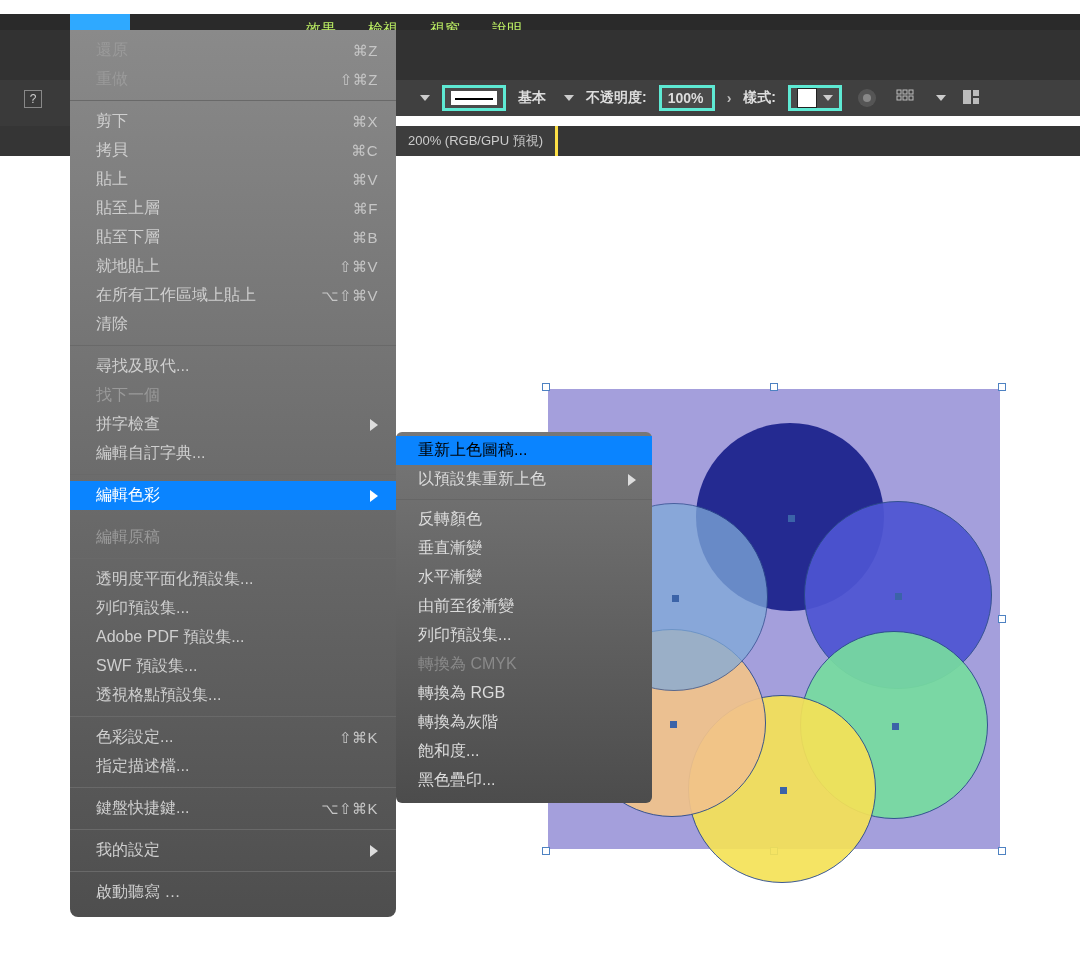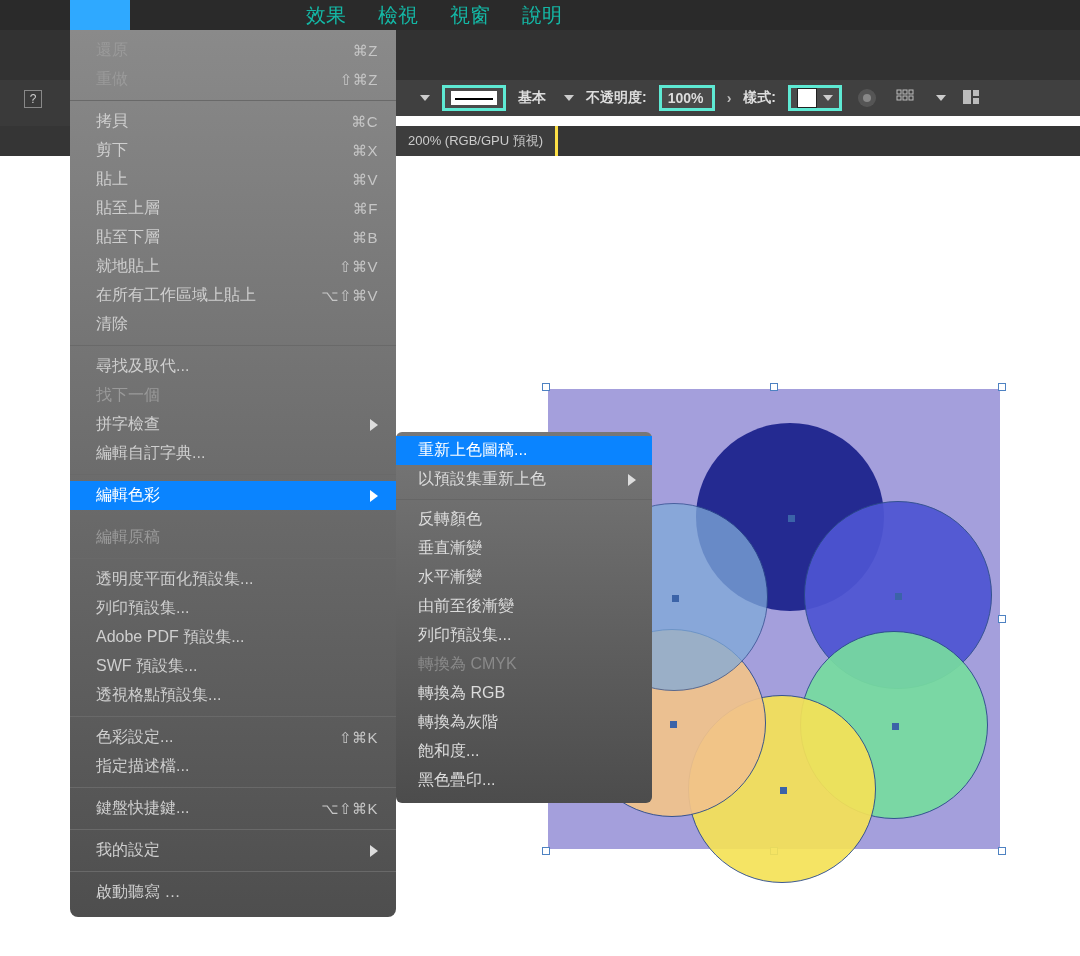"效果" .topbar { color: #14b8a6 -> #bef264; font-size: 20px -> 15px; top: 0 -> 14px }
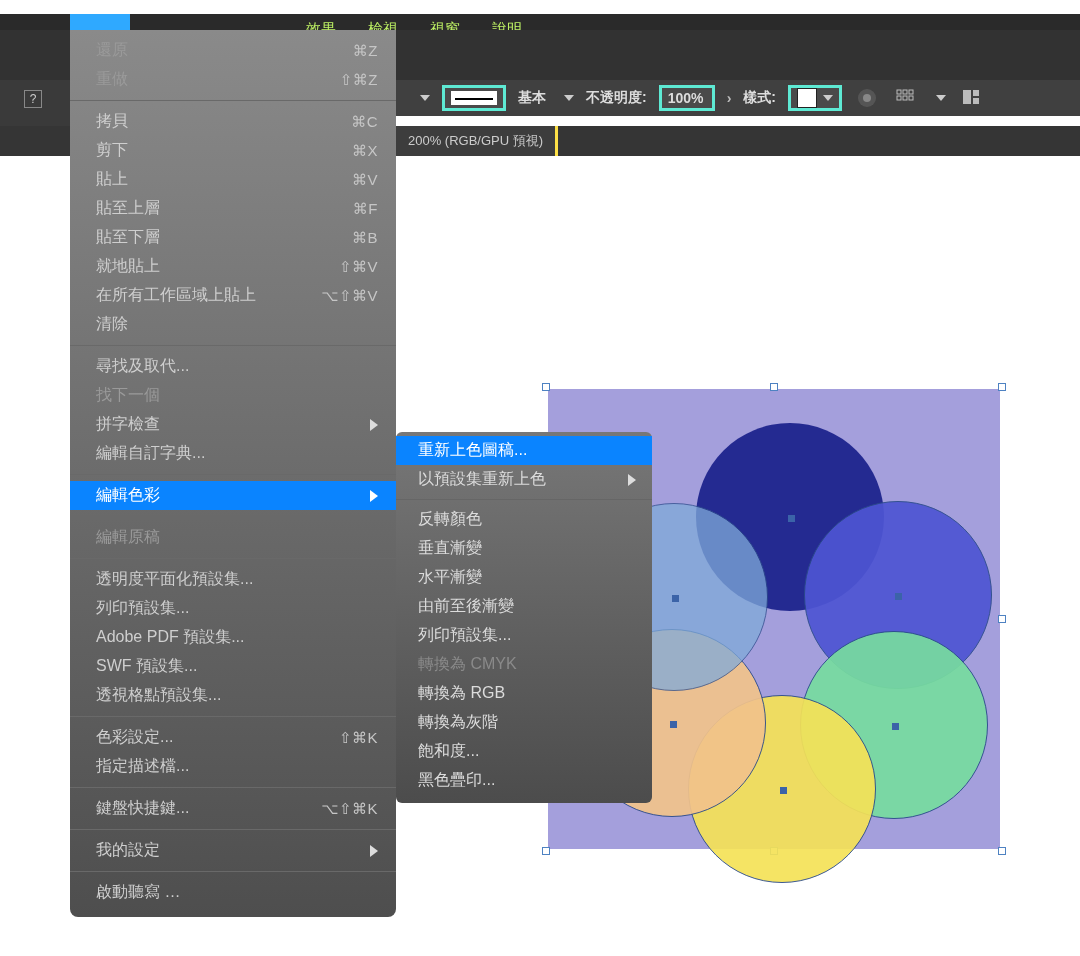"拷貝" div.mi { order: before "剪下" -> after "剪下" }
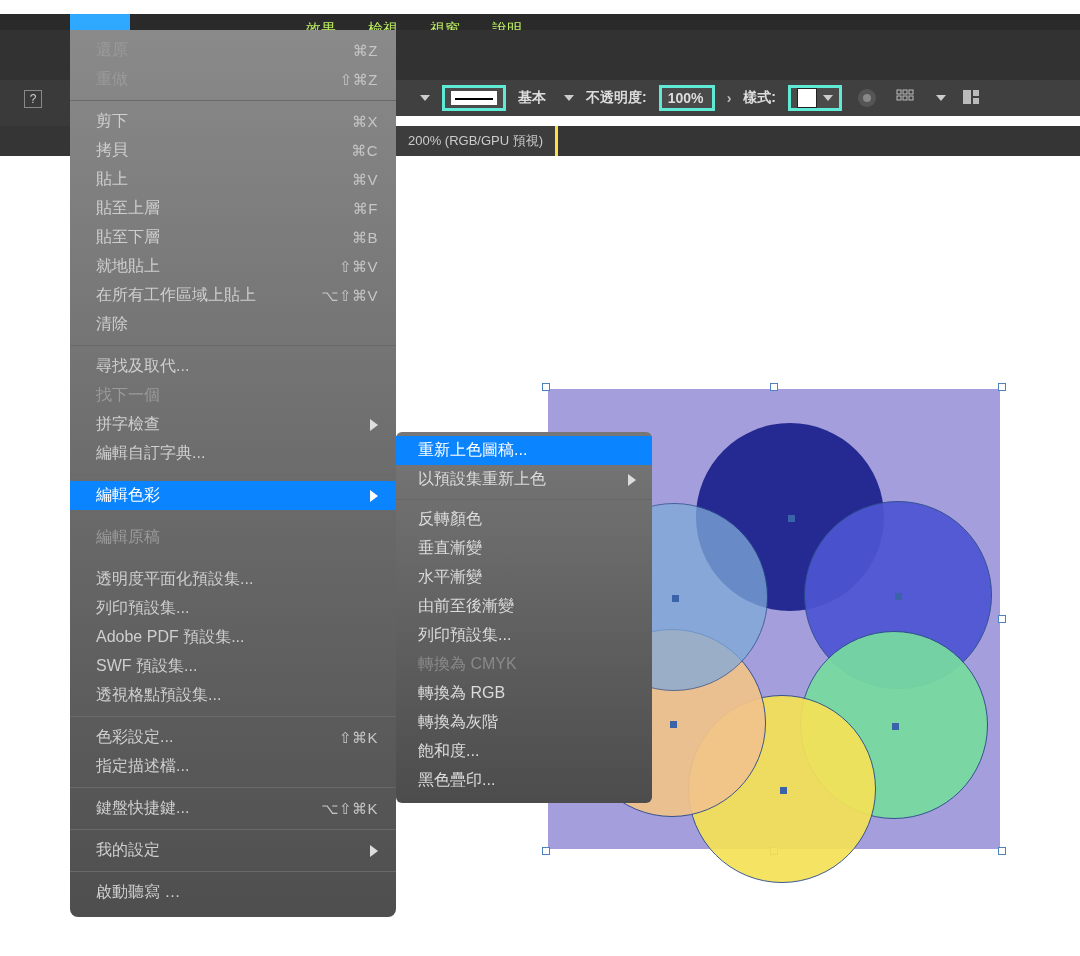"重新上色圖稿..." .submenu .mi.hl { color: #ffffff -> #000000 }
